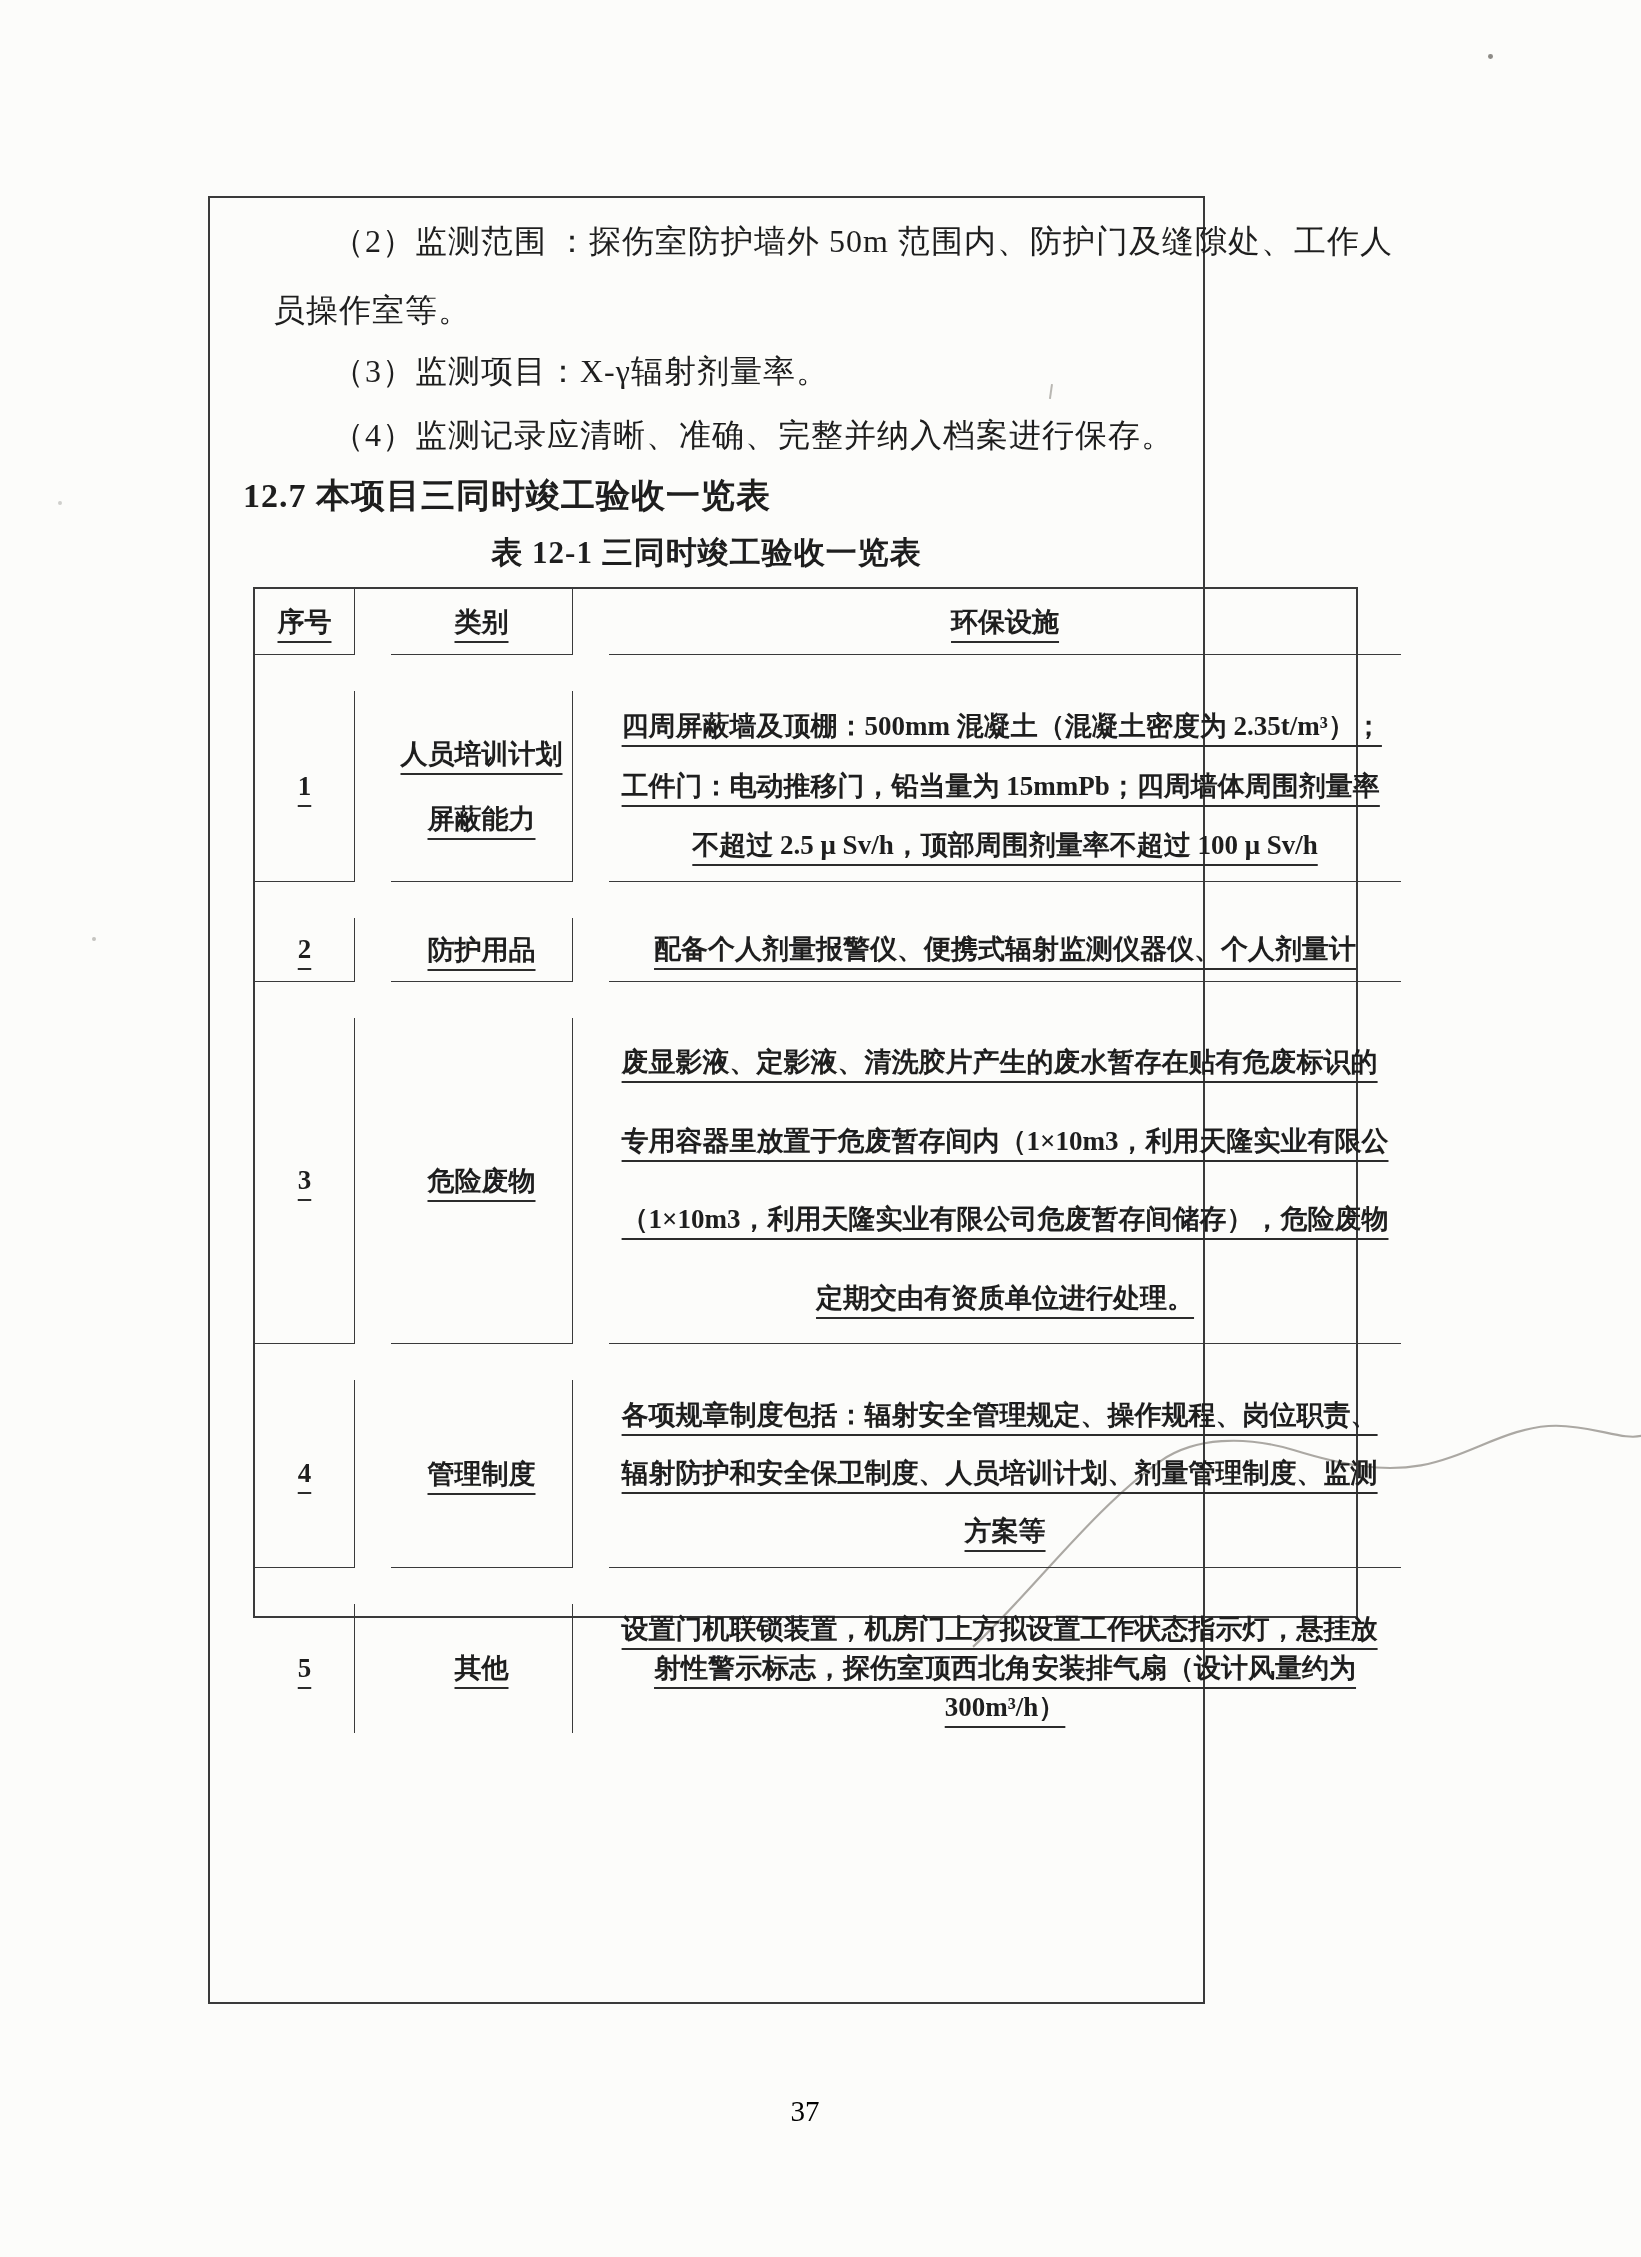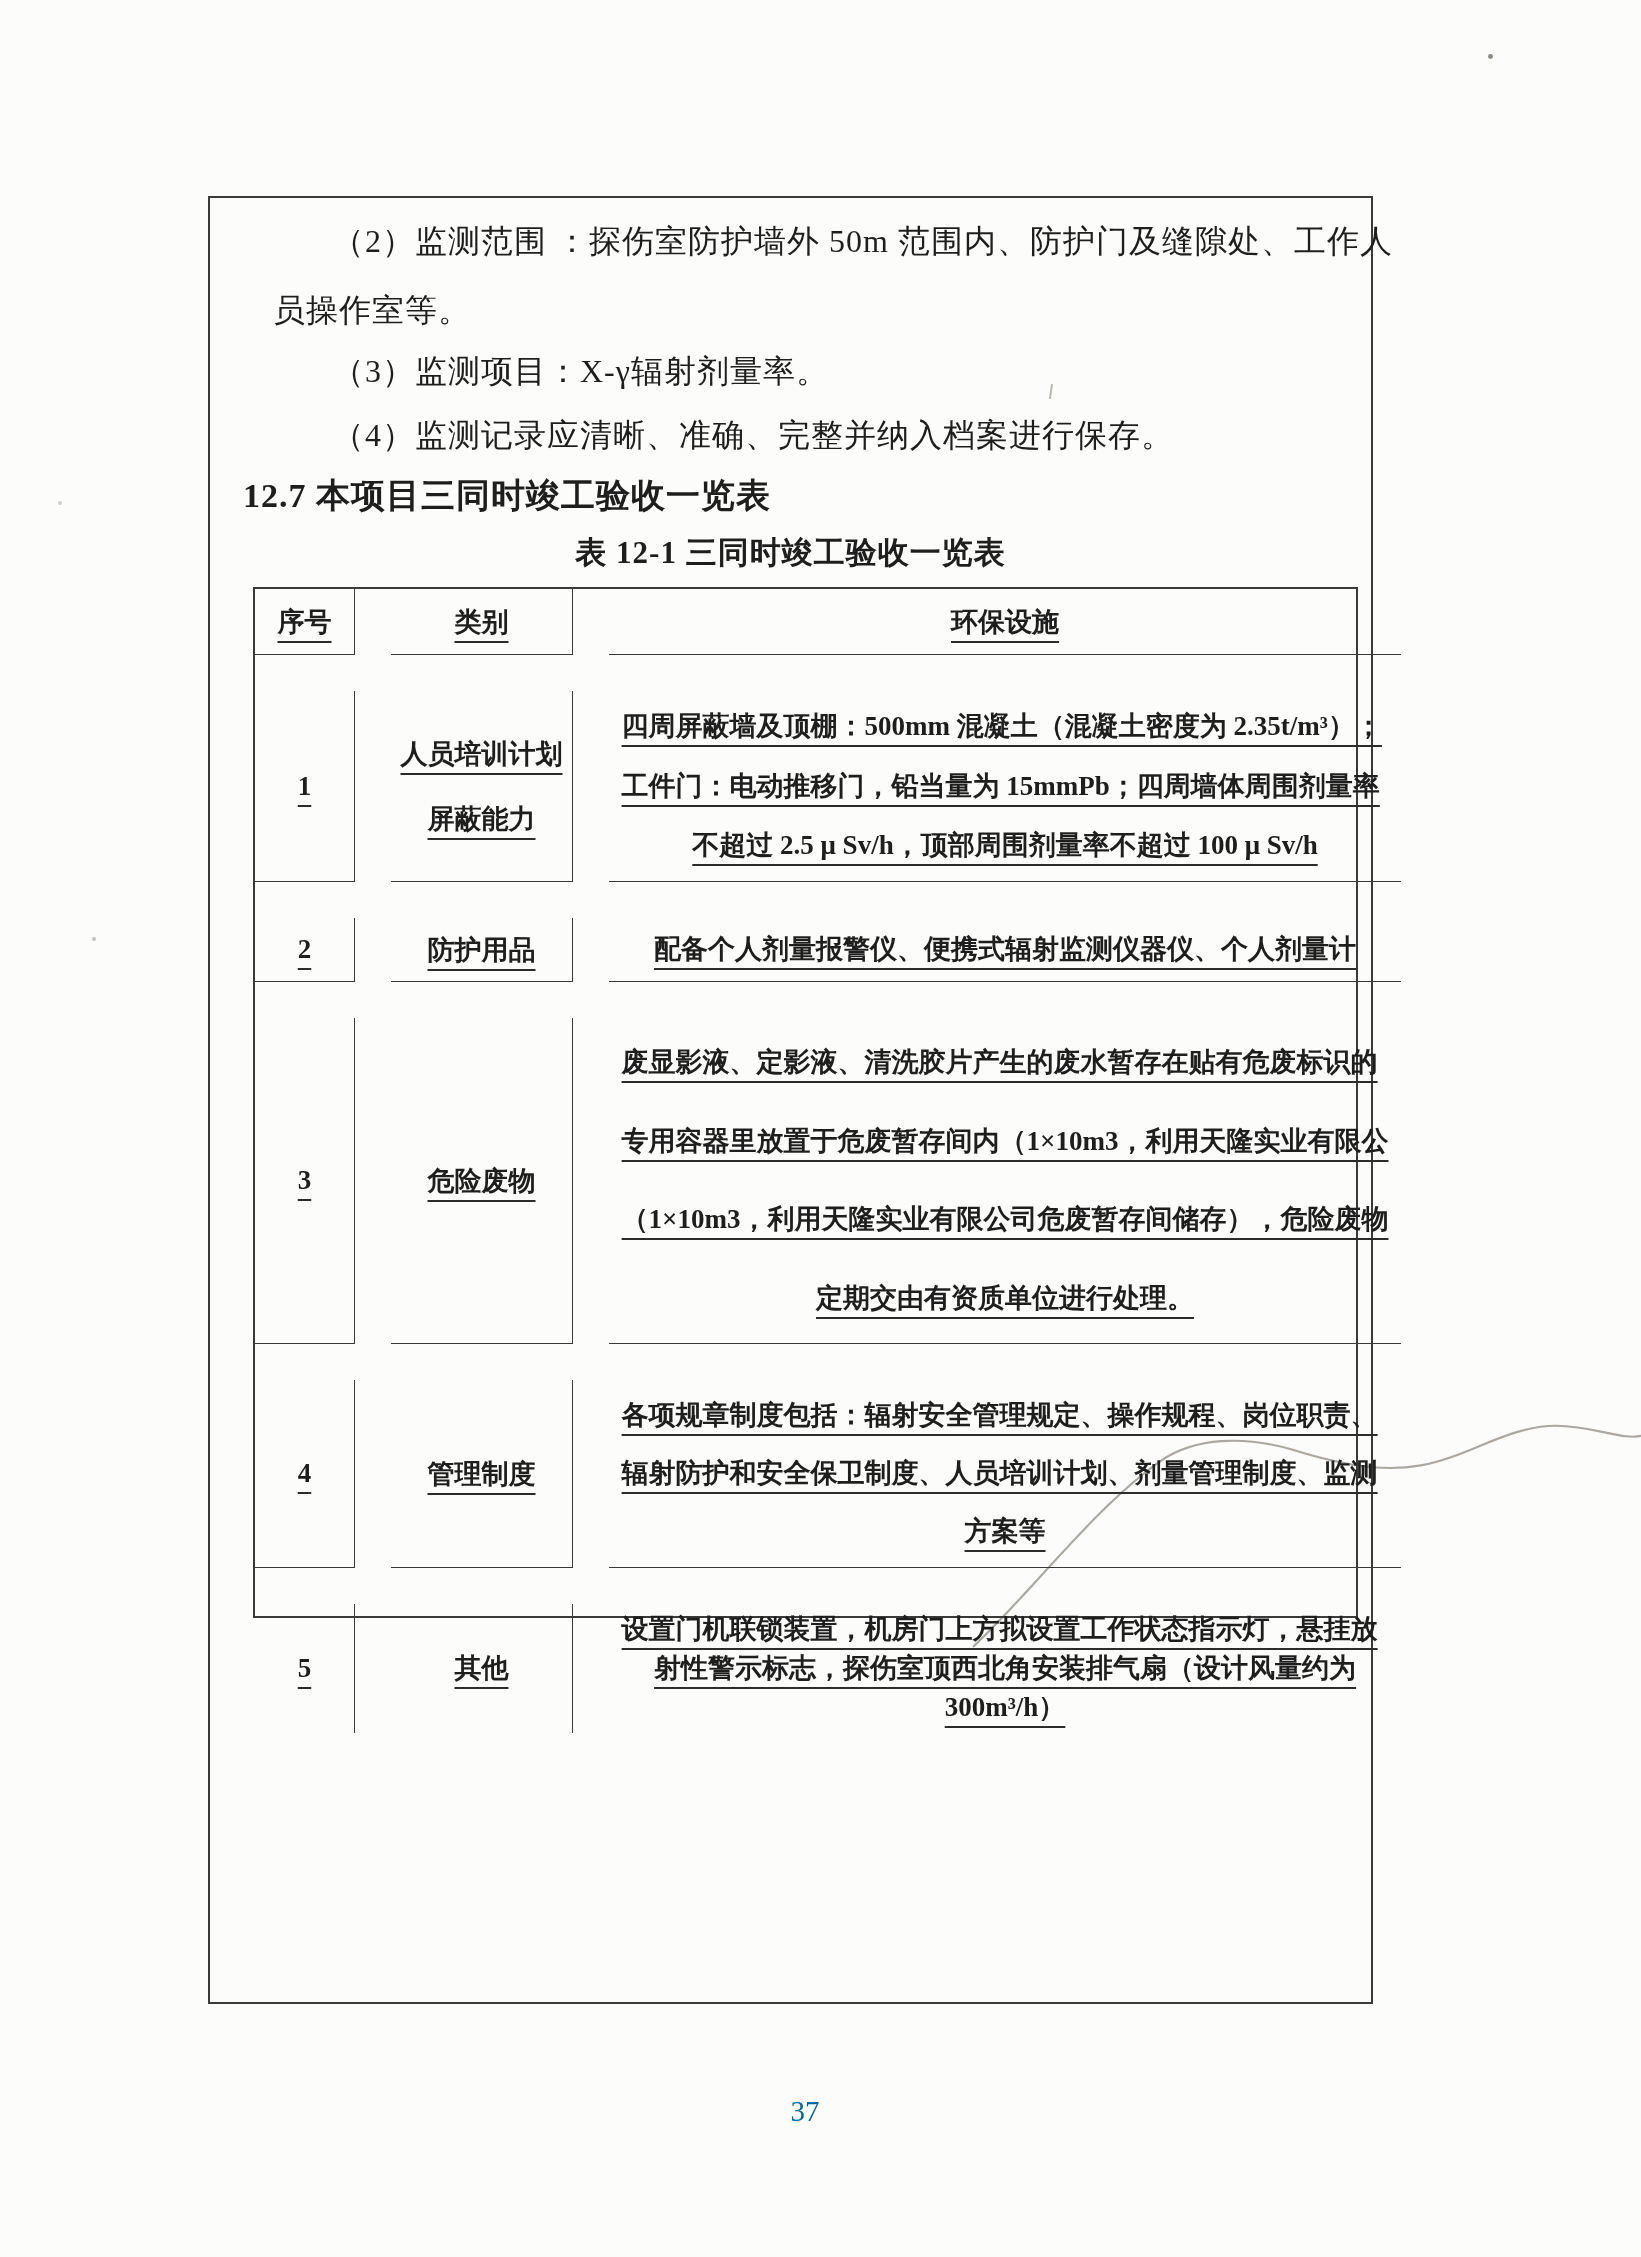"（2）监测范围 ：探伤室防护墙外 50m 范围内、防护门及缝隙处、工作人" .content-box { width: 1165px -> 997px }
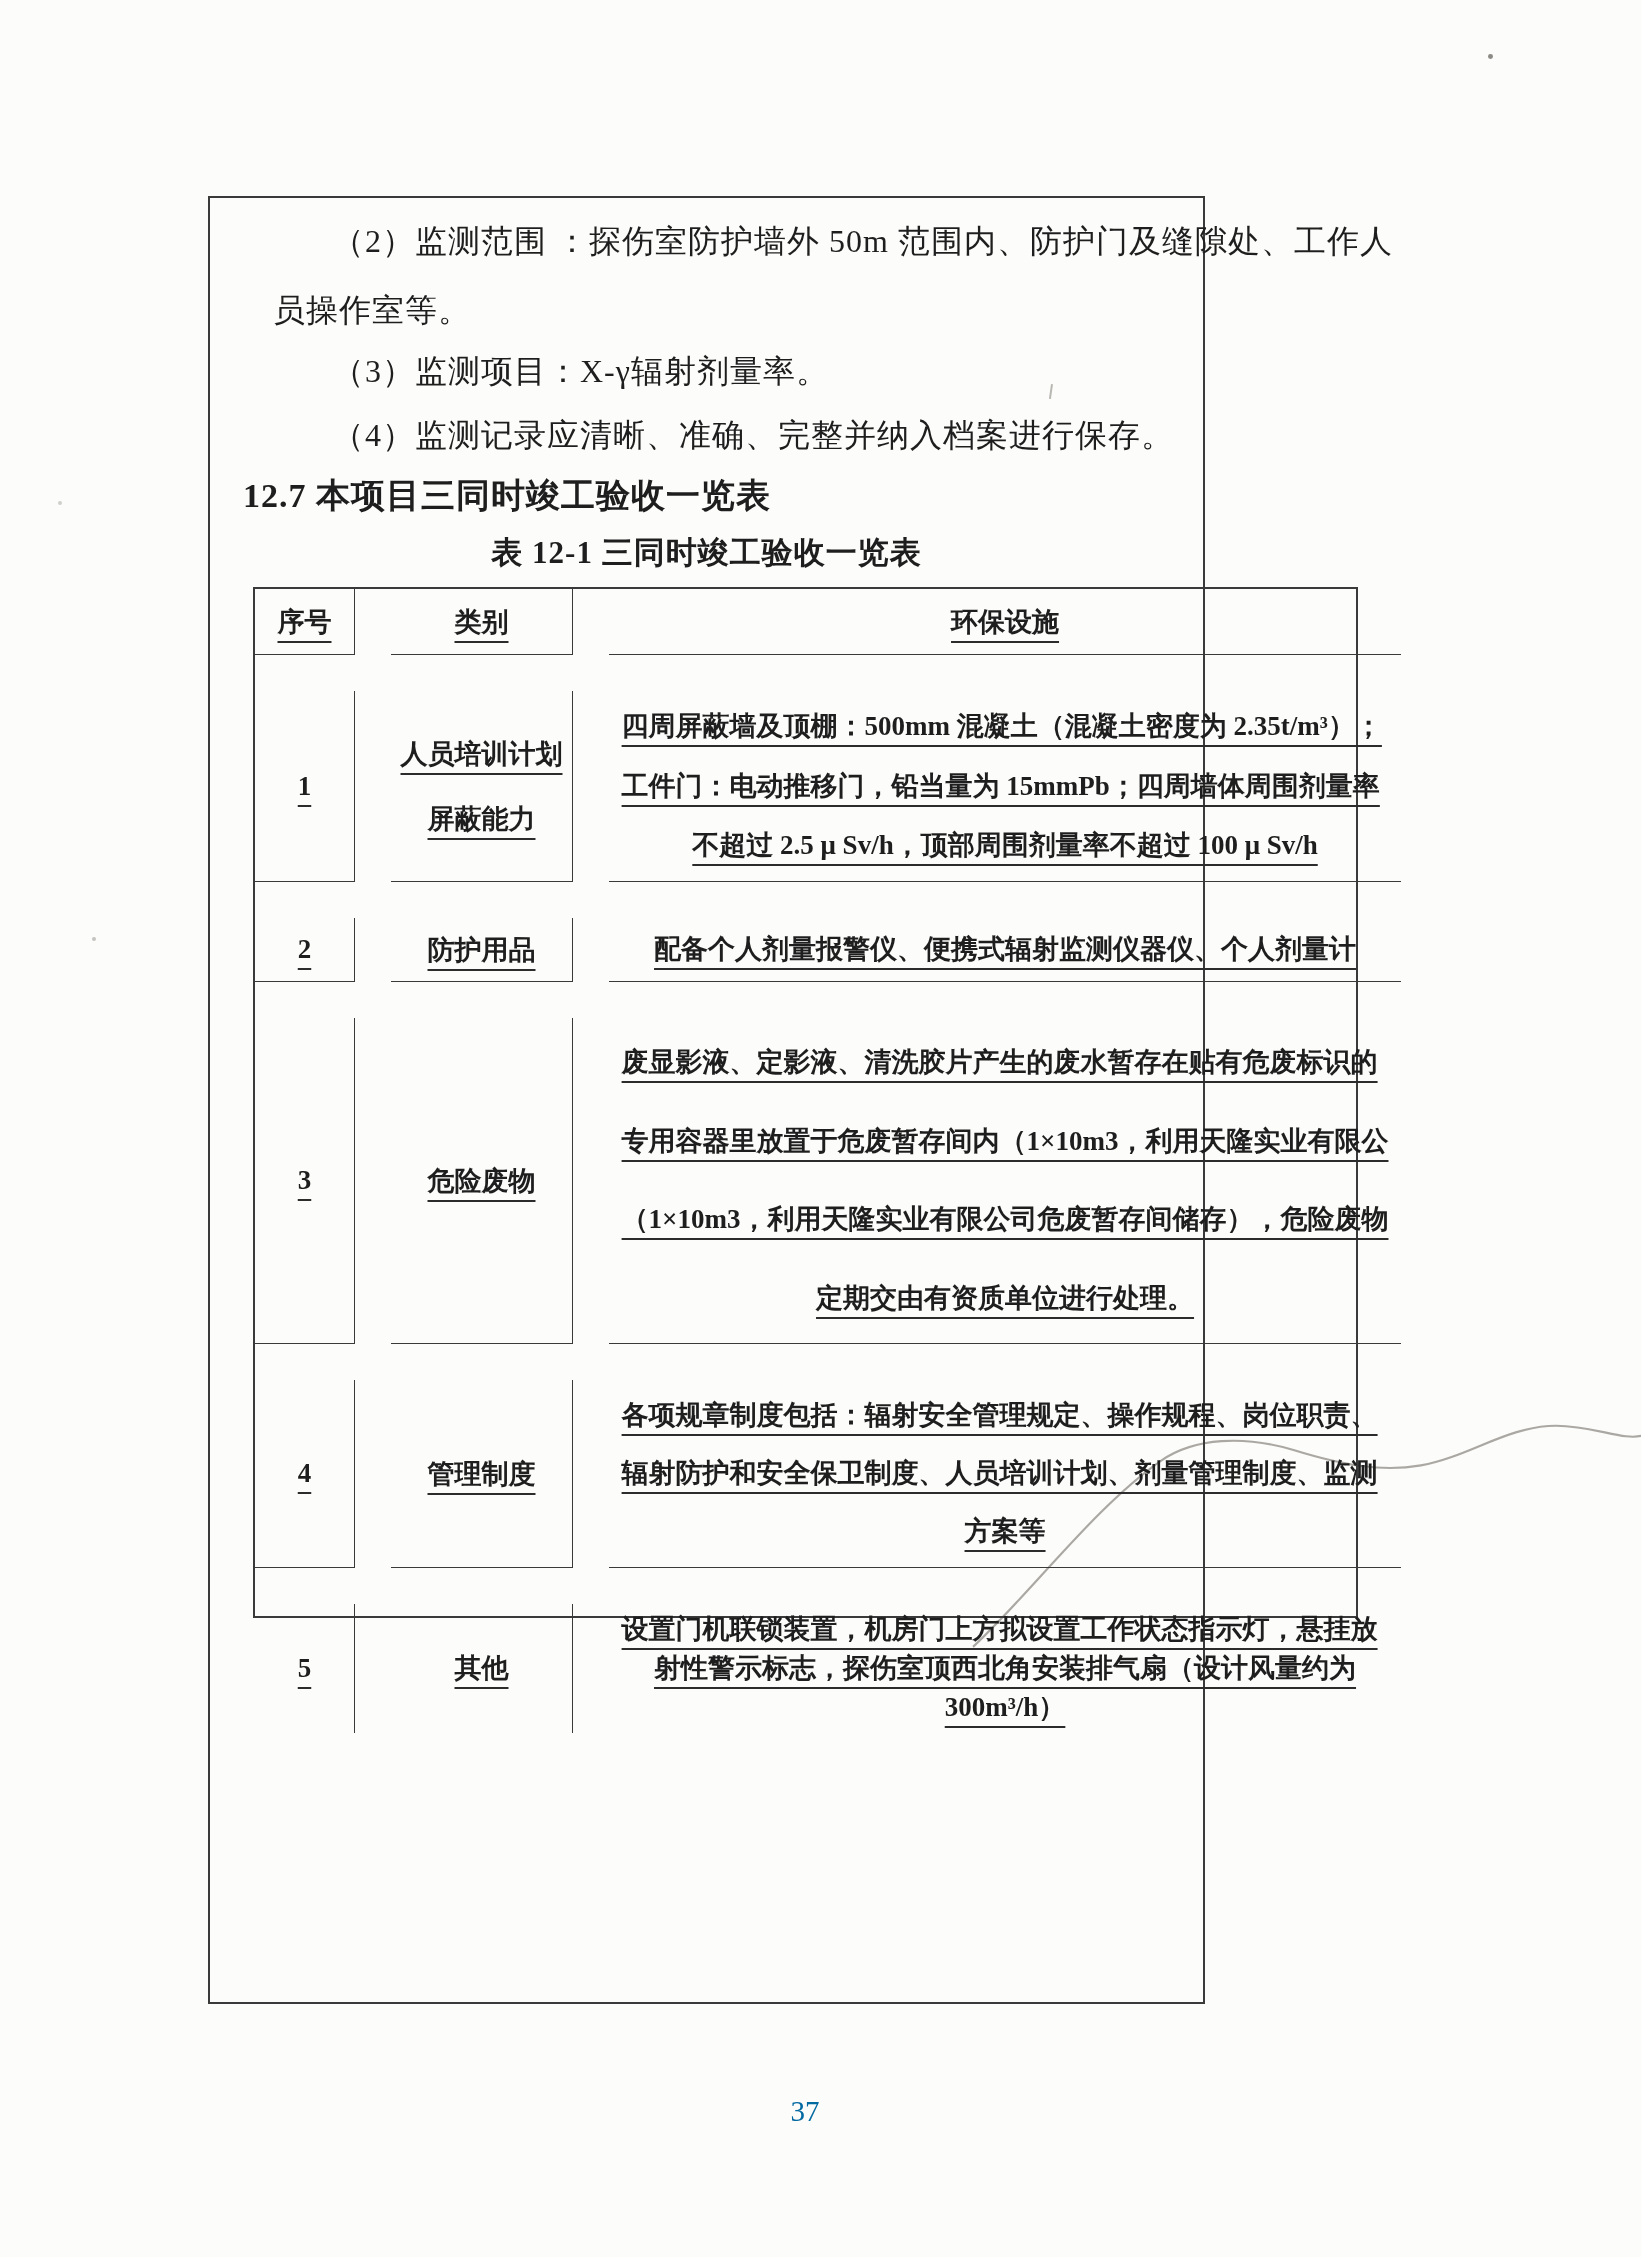"37" .page-number { color: #0369a1 -> #000000 }
